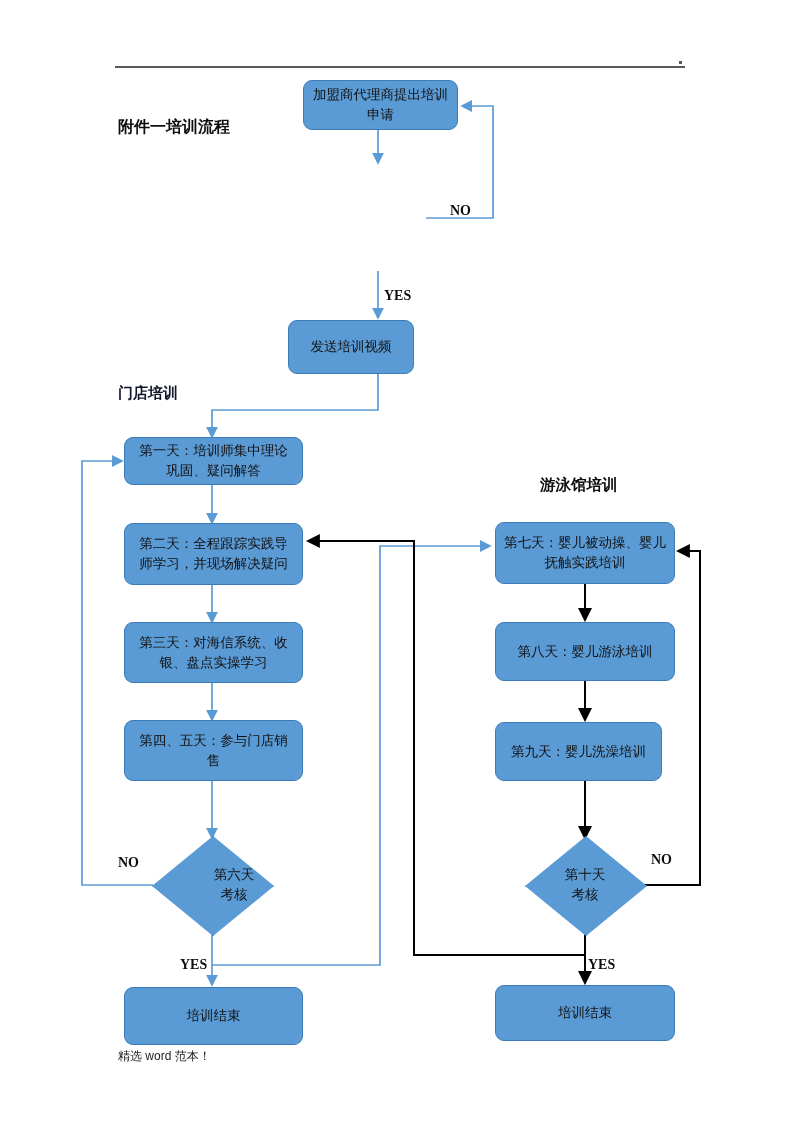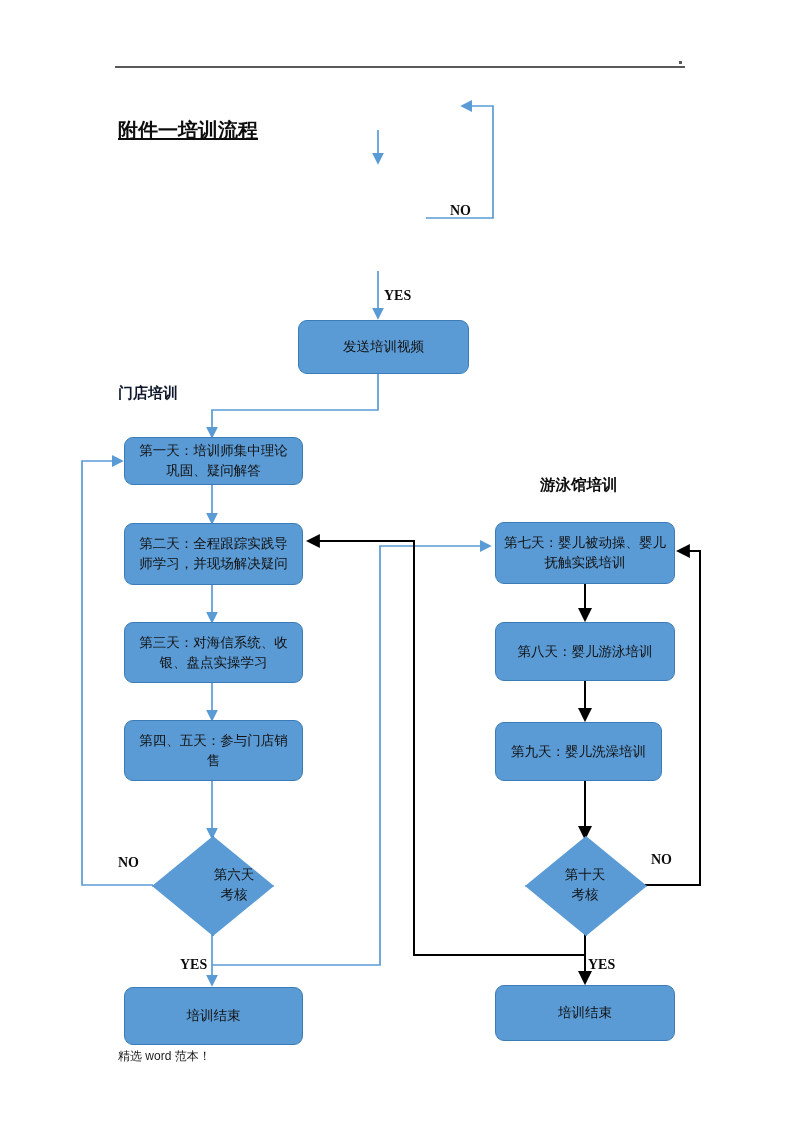"加盟商代理商提出培训申请" div.node { html: none -> <div>加盟商代理商提出培训申请</div> }
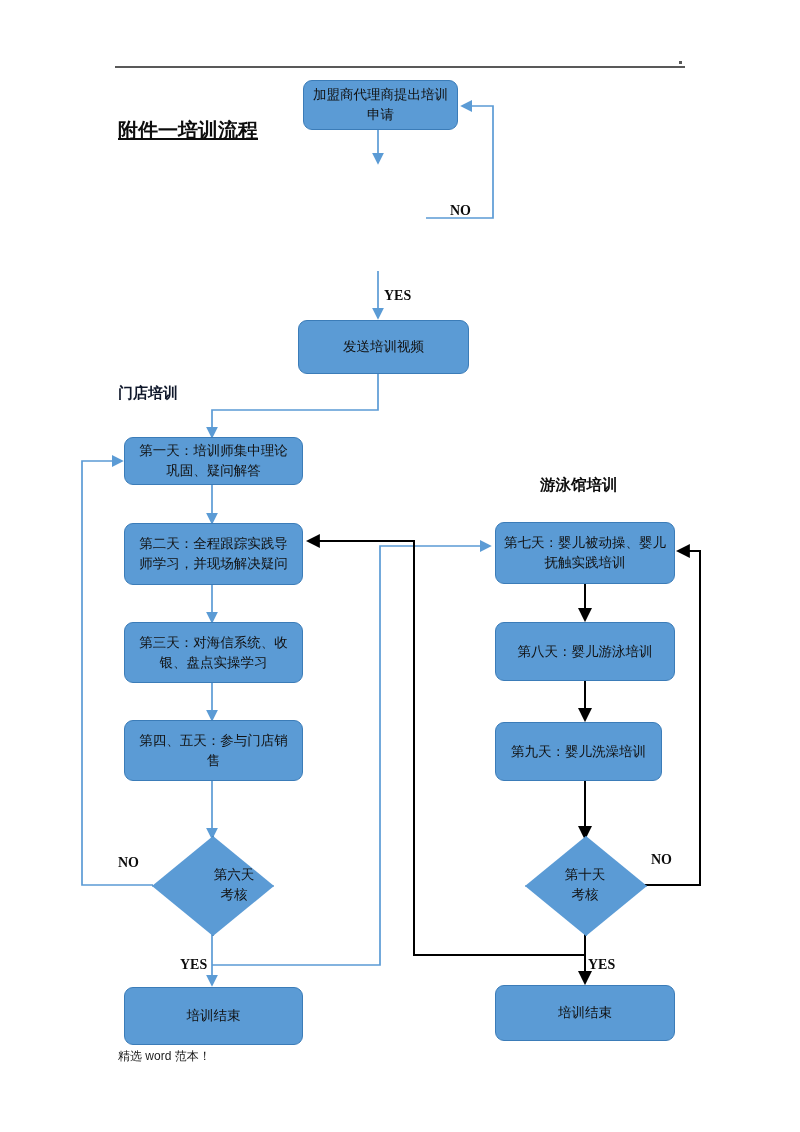"附件一培训流程" #title-main { font-size: 20px -> 16px; text-decoration: underline -> none }
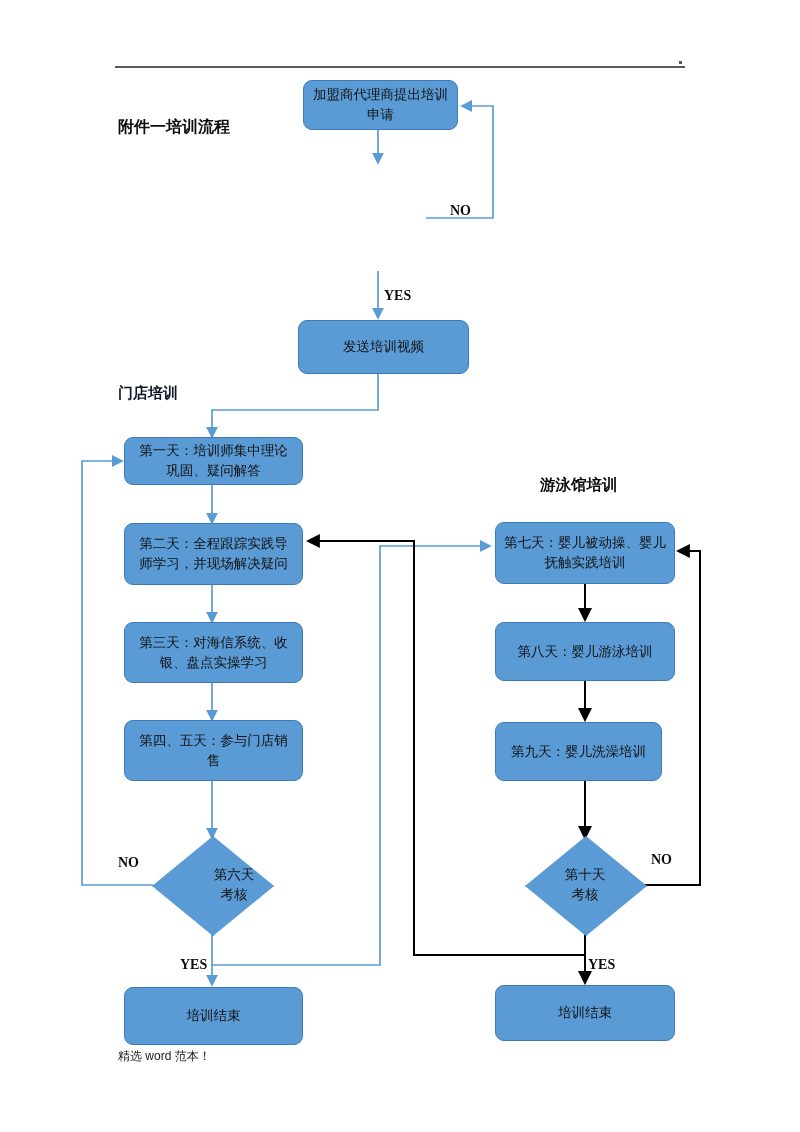"发送培训视频" div.node { left: 298px -> 288px; width: 171px -> 126px }
